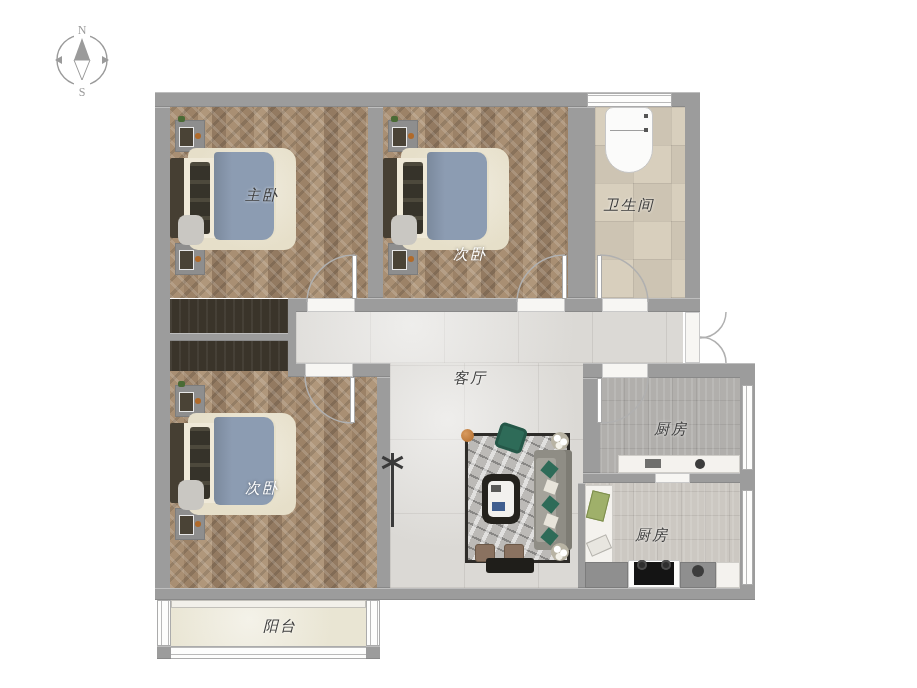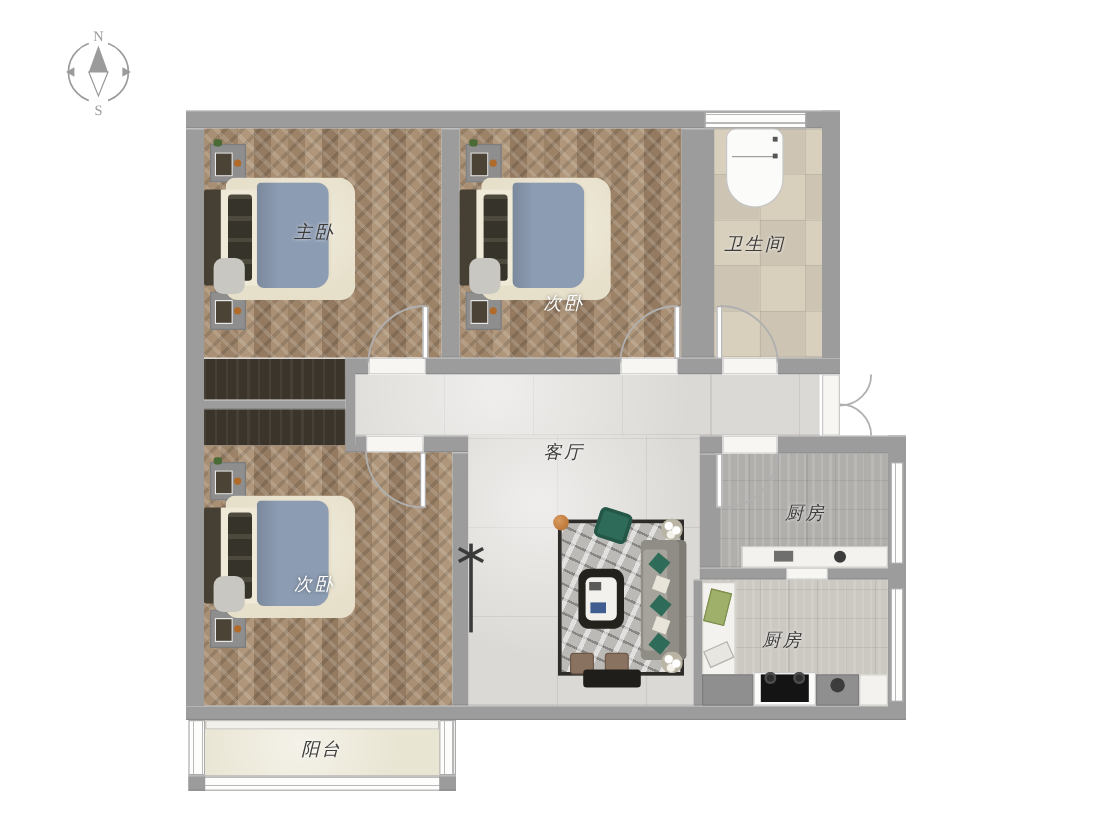"阳台" div.lbl { left: 268px -> 280px }
